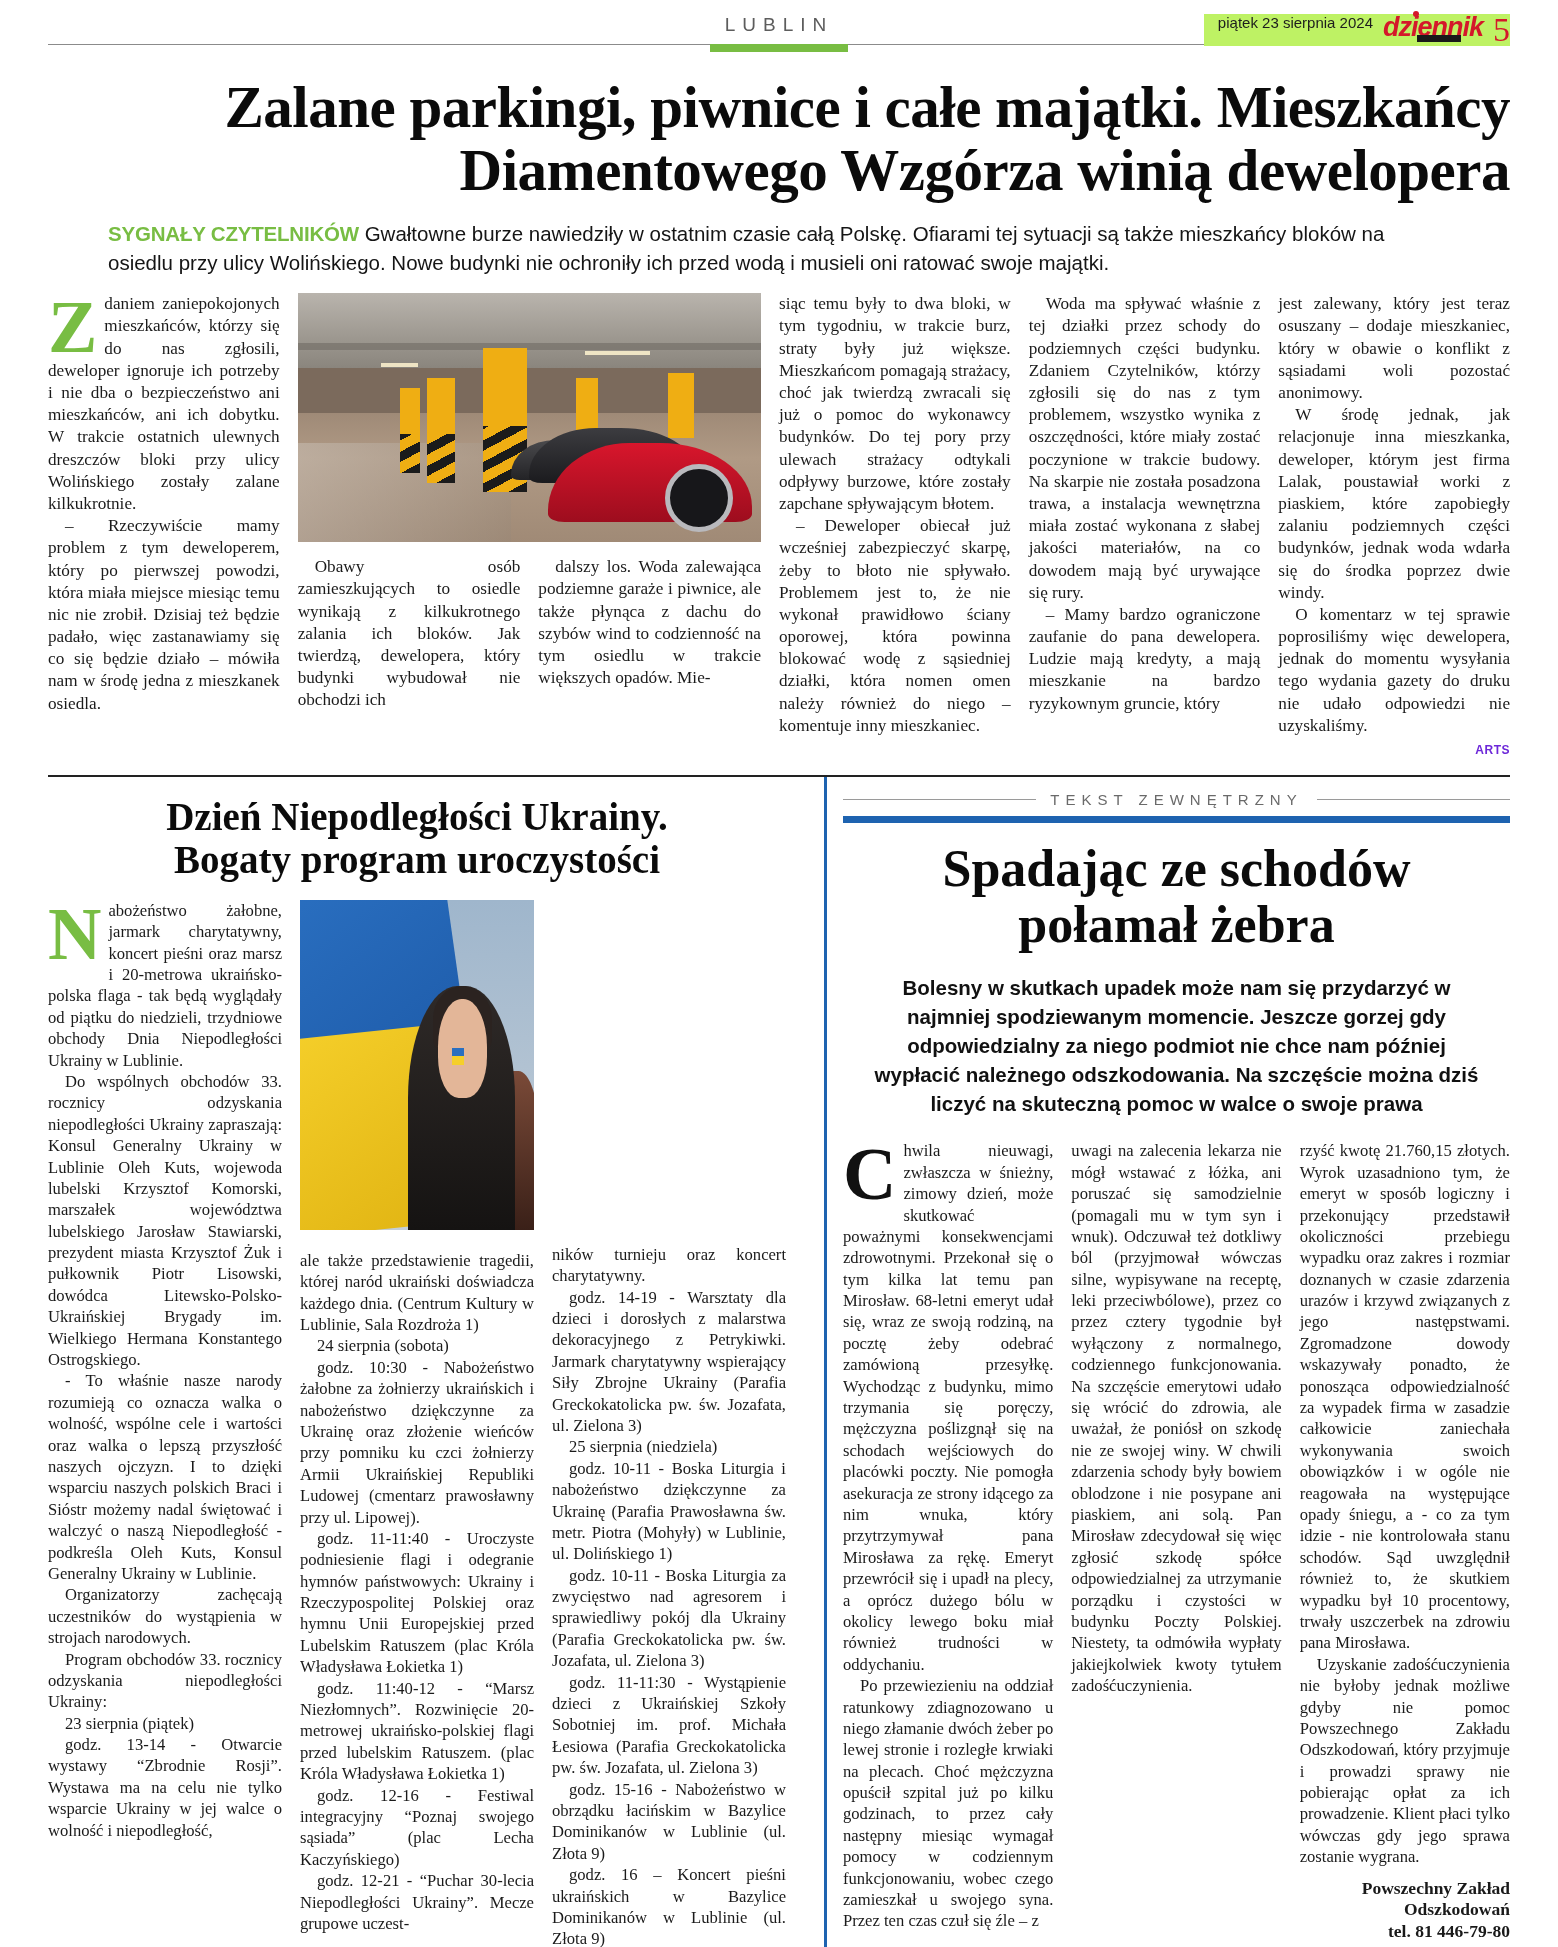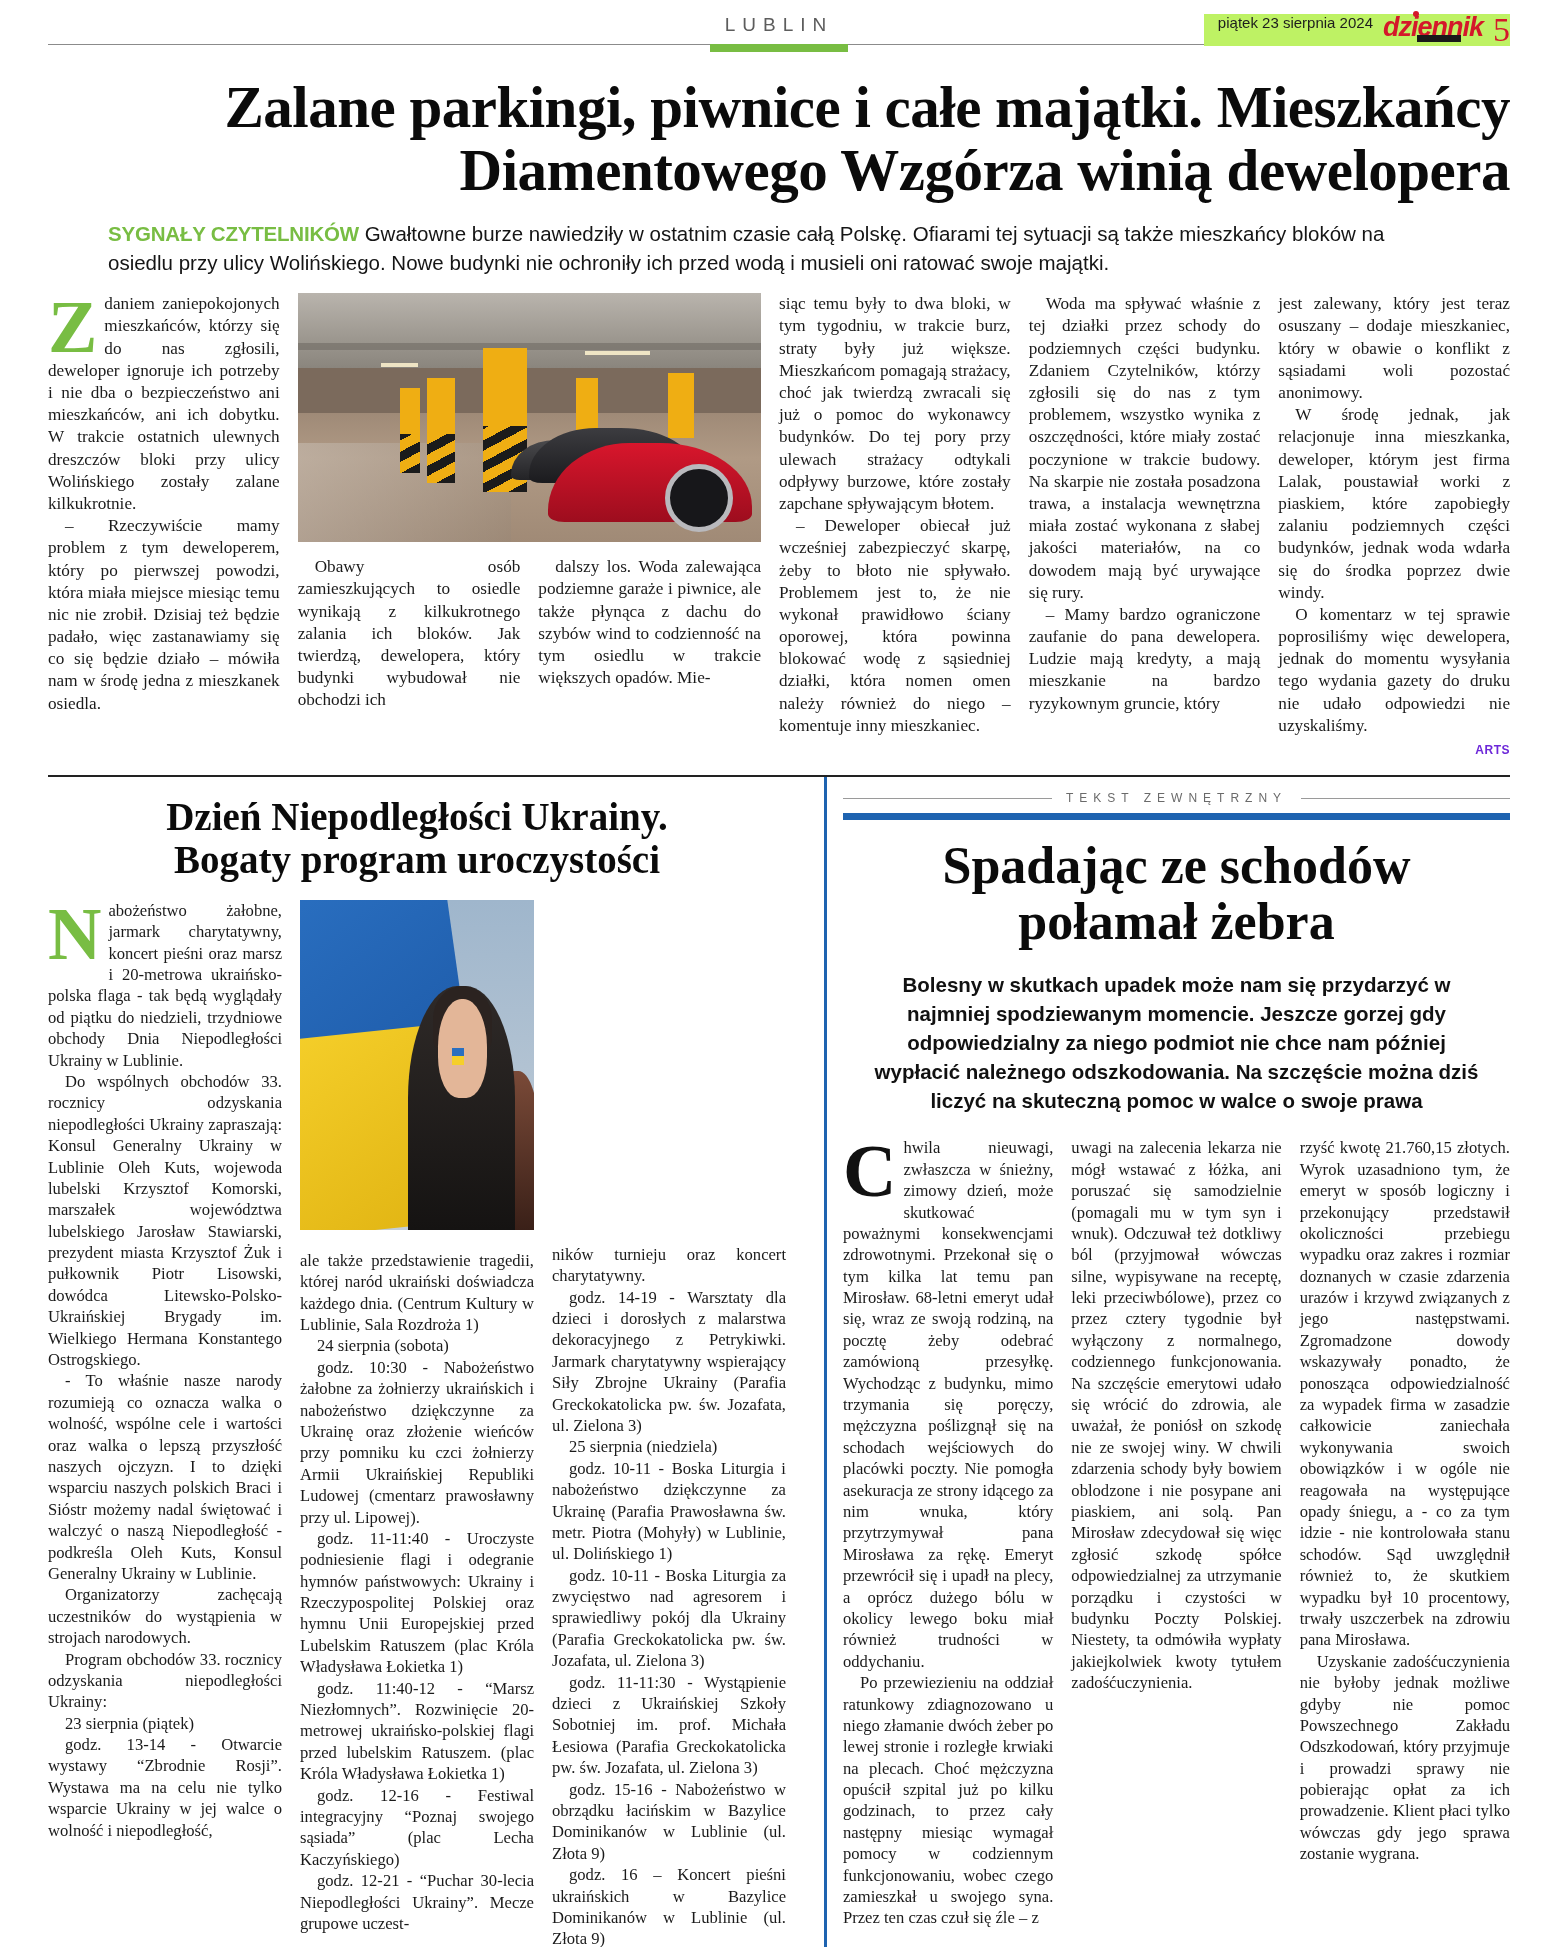"TEKST ZEWNĘTRZNY" .ext-tag { font-size: 12px -> 15px }
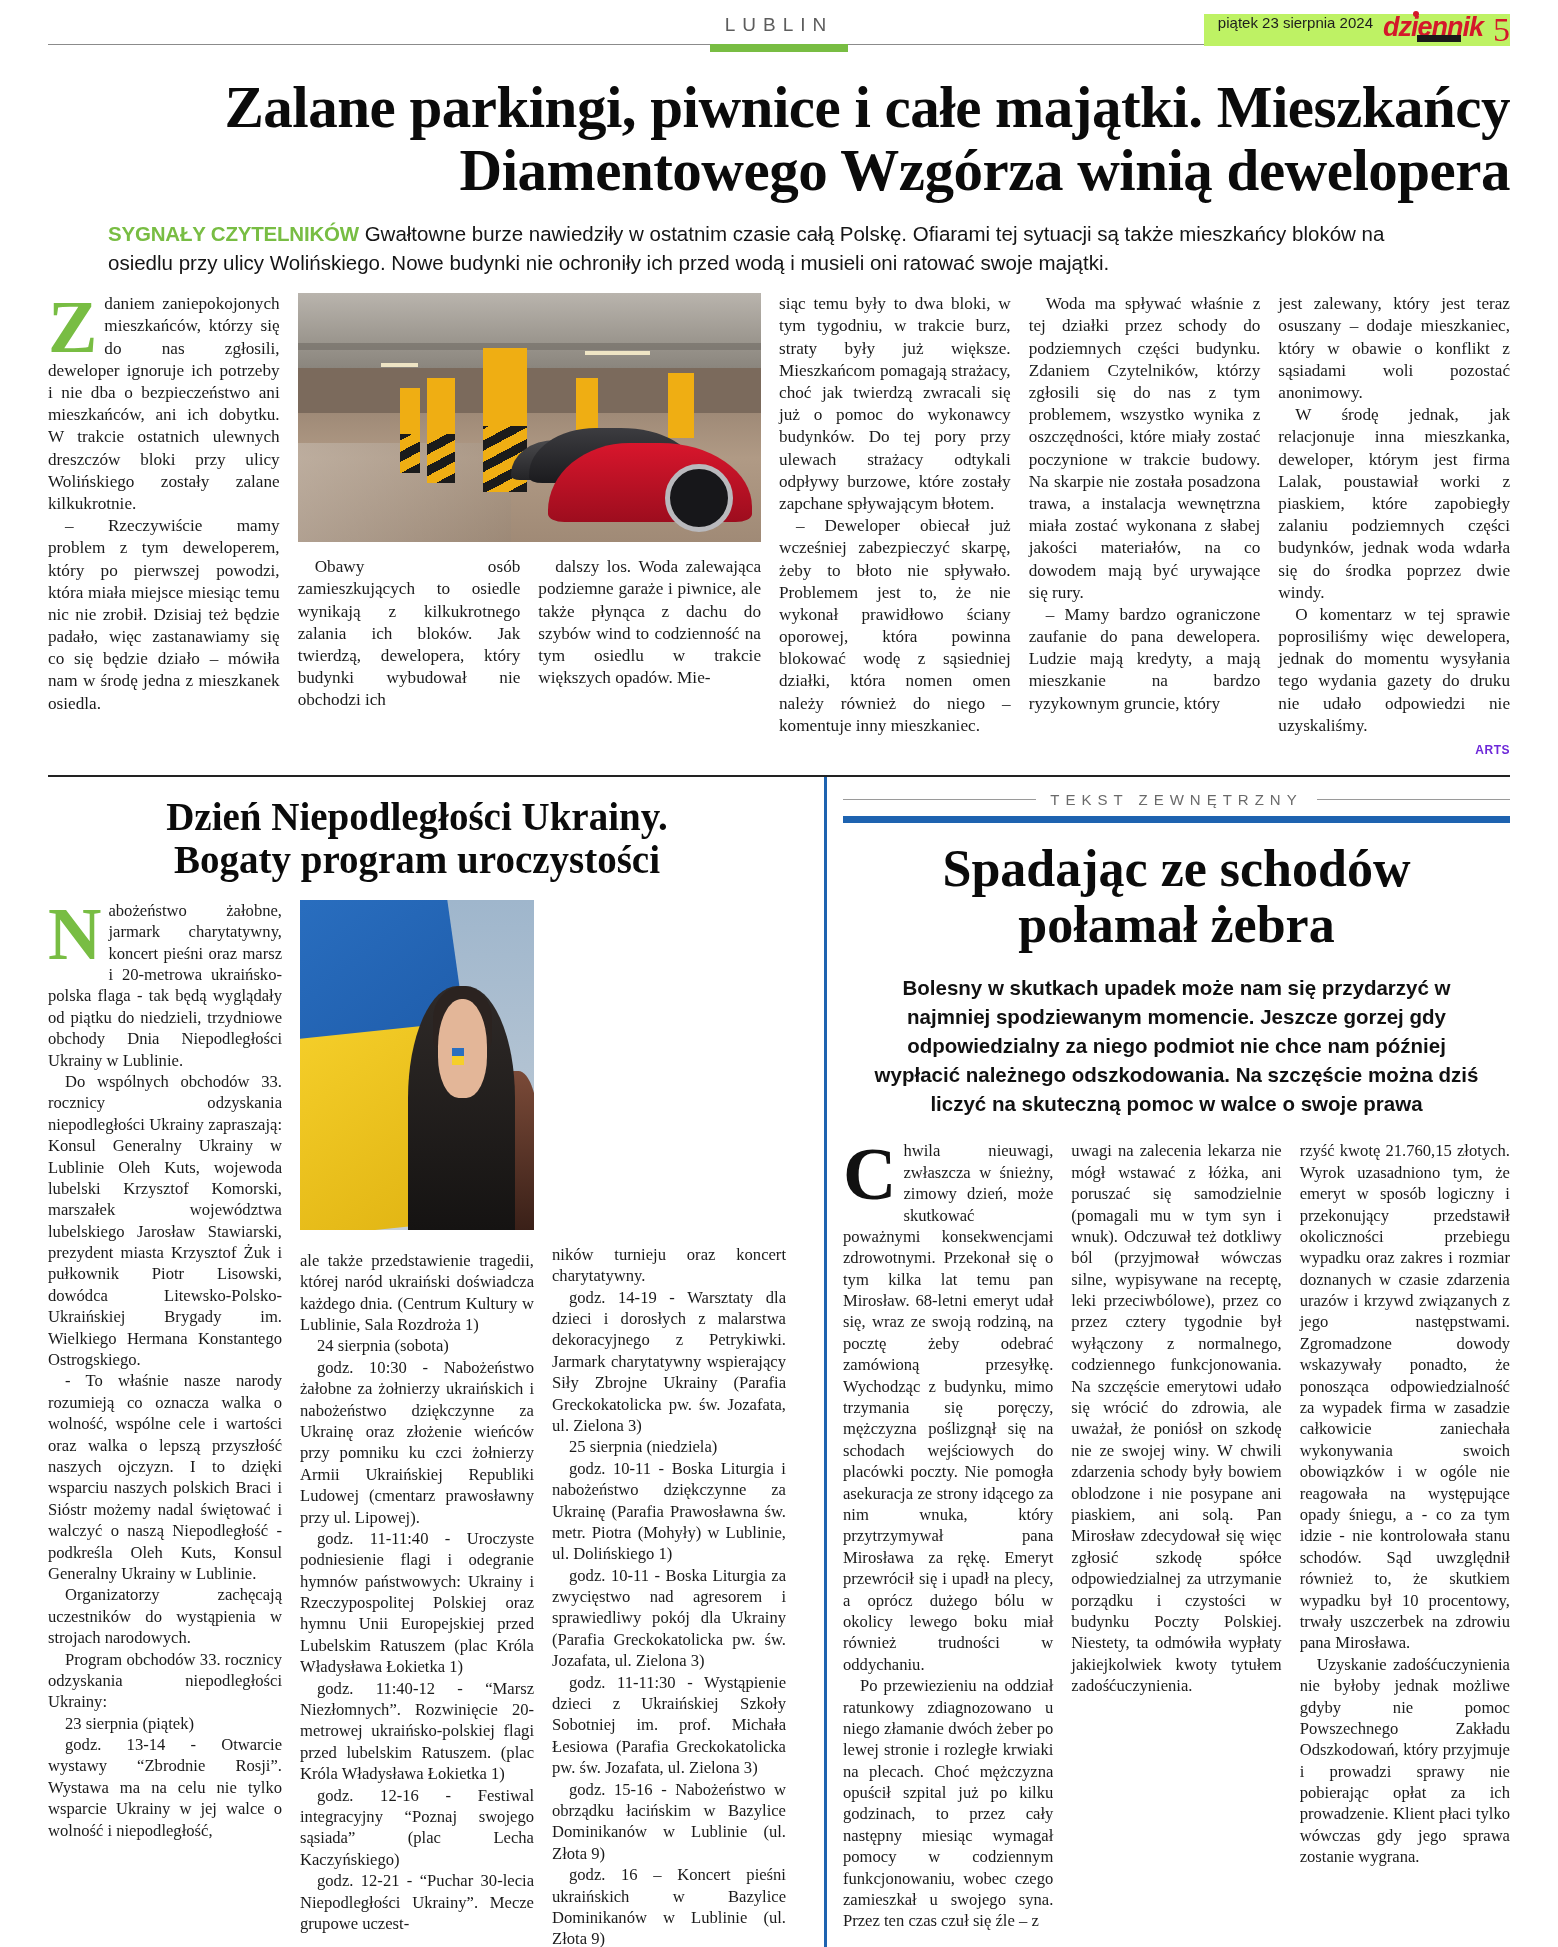"Powszechny Zakład" div.signoff { html: none -> <div> <span>Powszechny Zakład</span><br> <span>Odszkodowań</span><br> <span>tel. 81 446-79-80</span> </div> }
